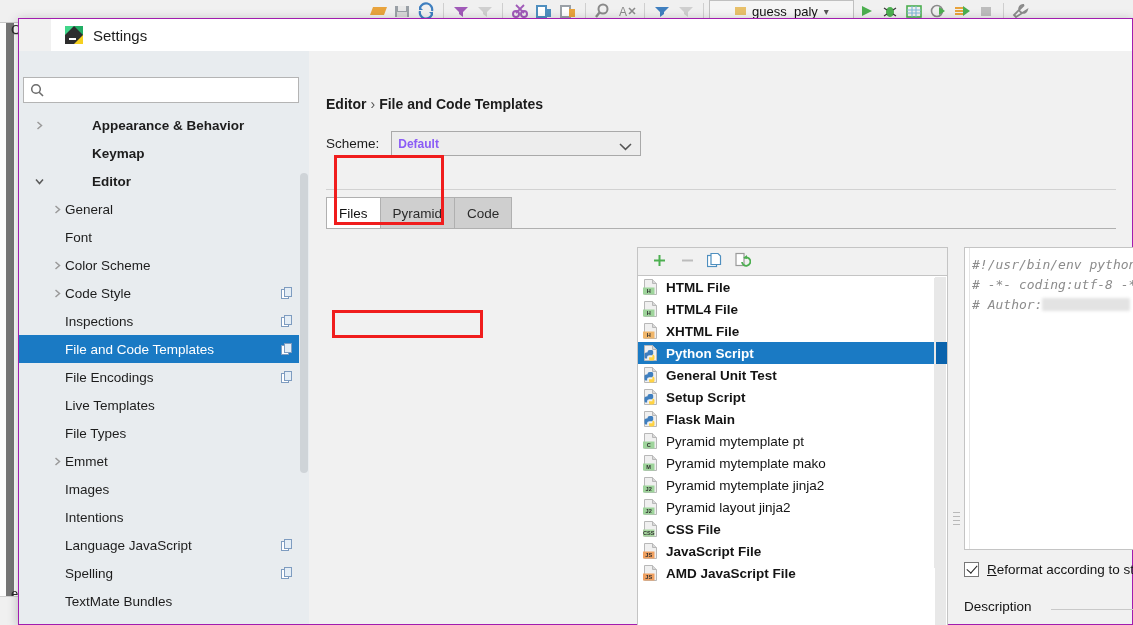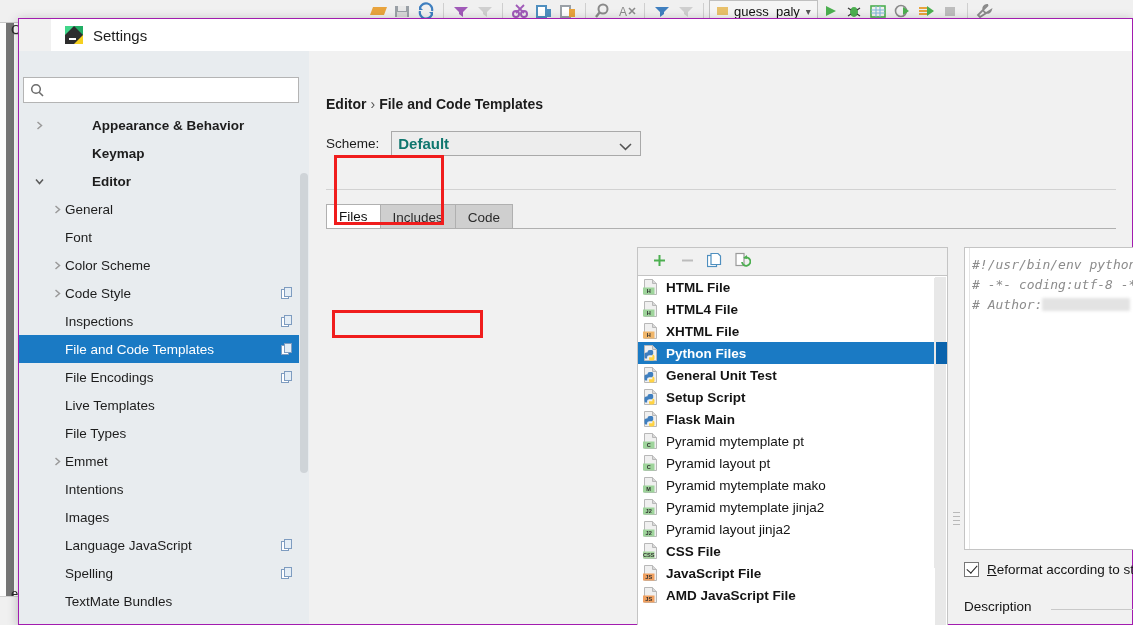"guess_paly" div { padding: 0 6px -> 0 24px }
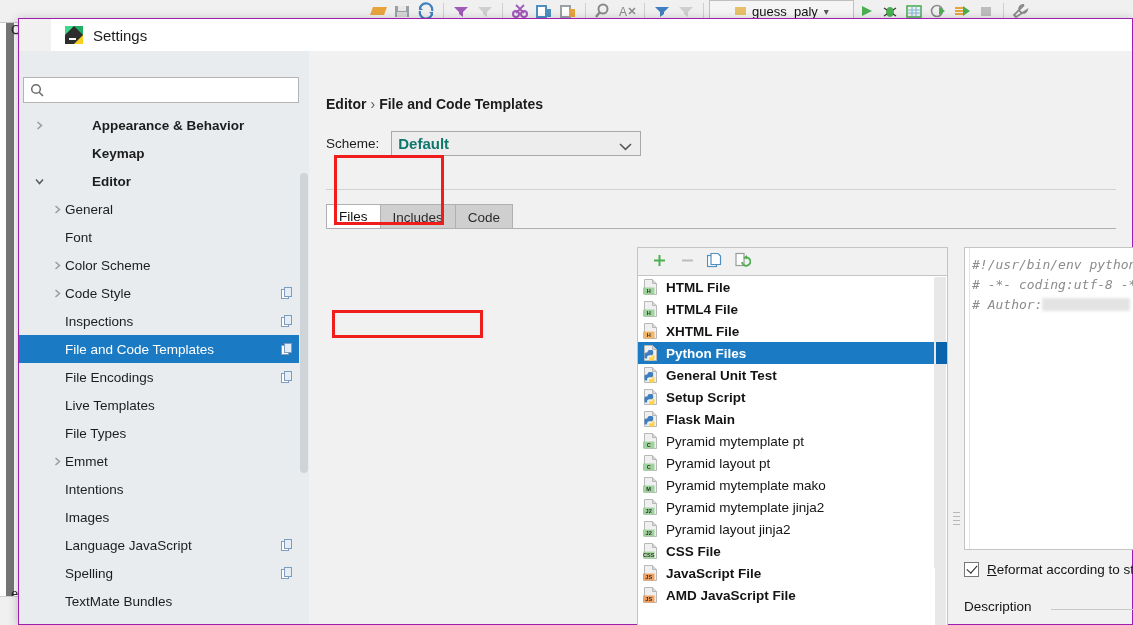"Default" .scheme-val { color: #0f766e -> #8b5cf6; font-size: 15px -> 12px }
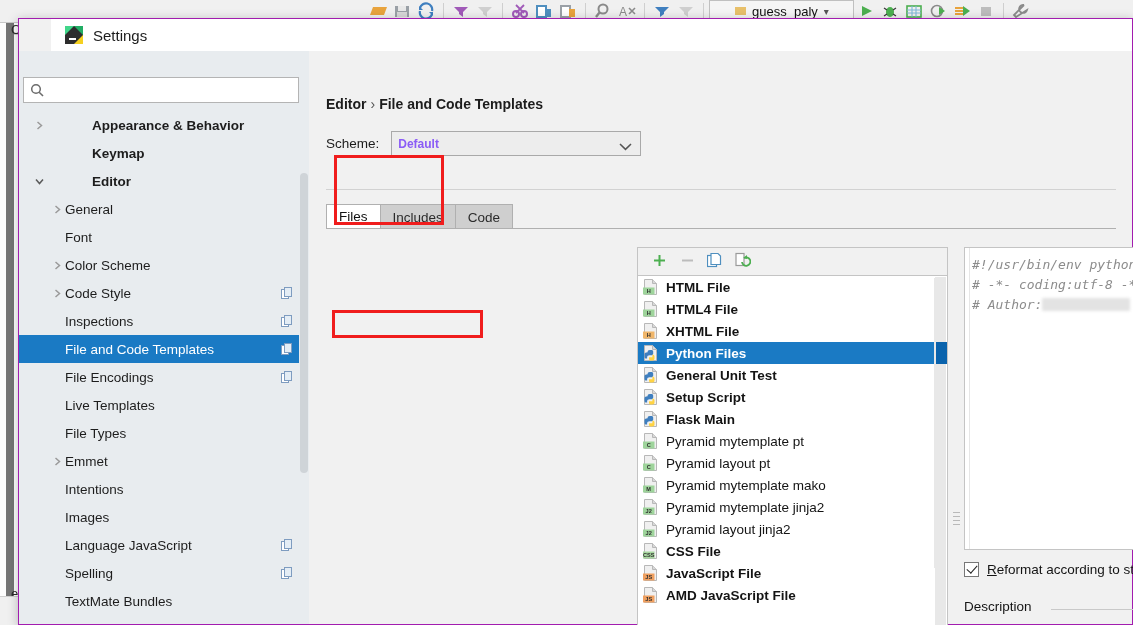"Files" .tab { height: 25px -> 32px }
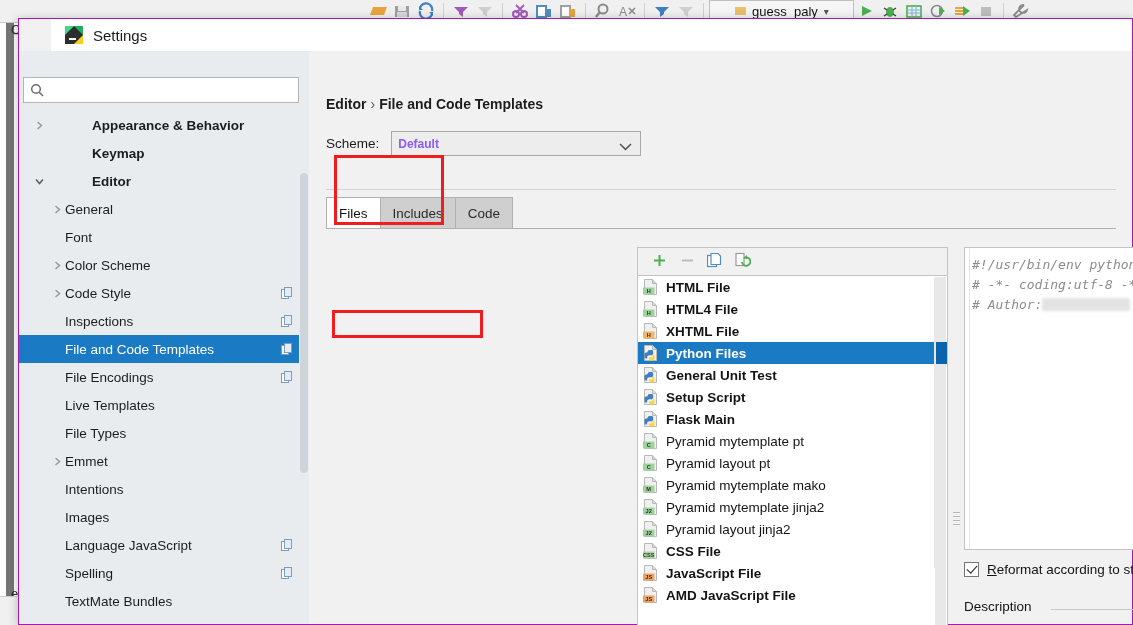"Includes" div.tab { text: Includes -> Pyramid }
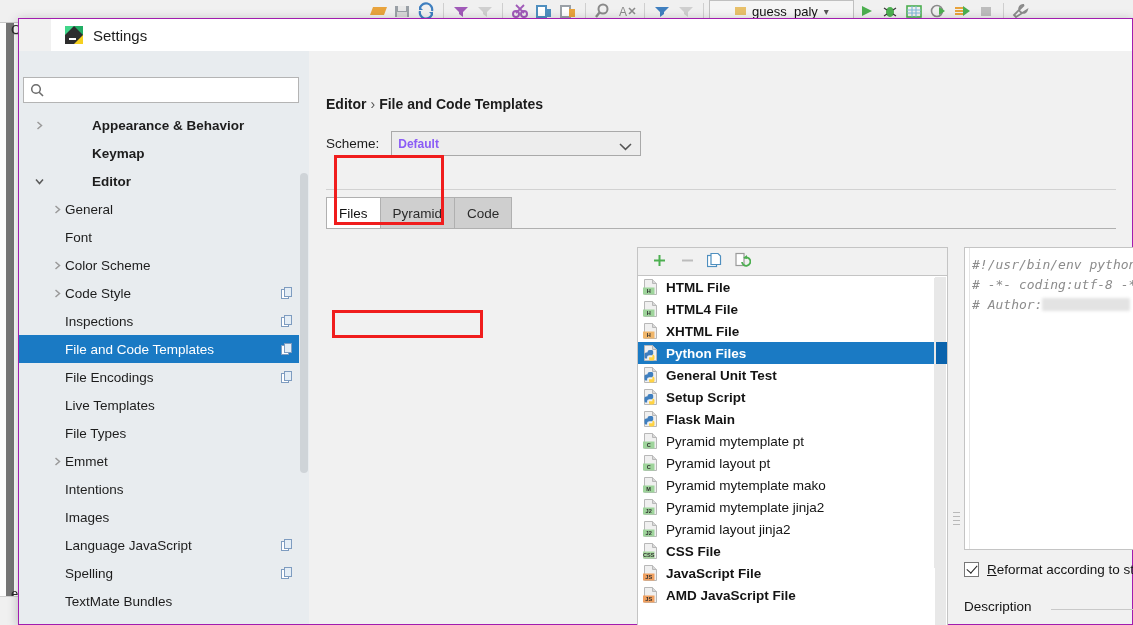"Python Files" span.li-label { text: Files -> Script }
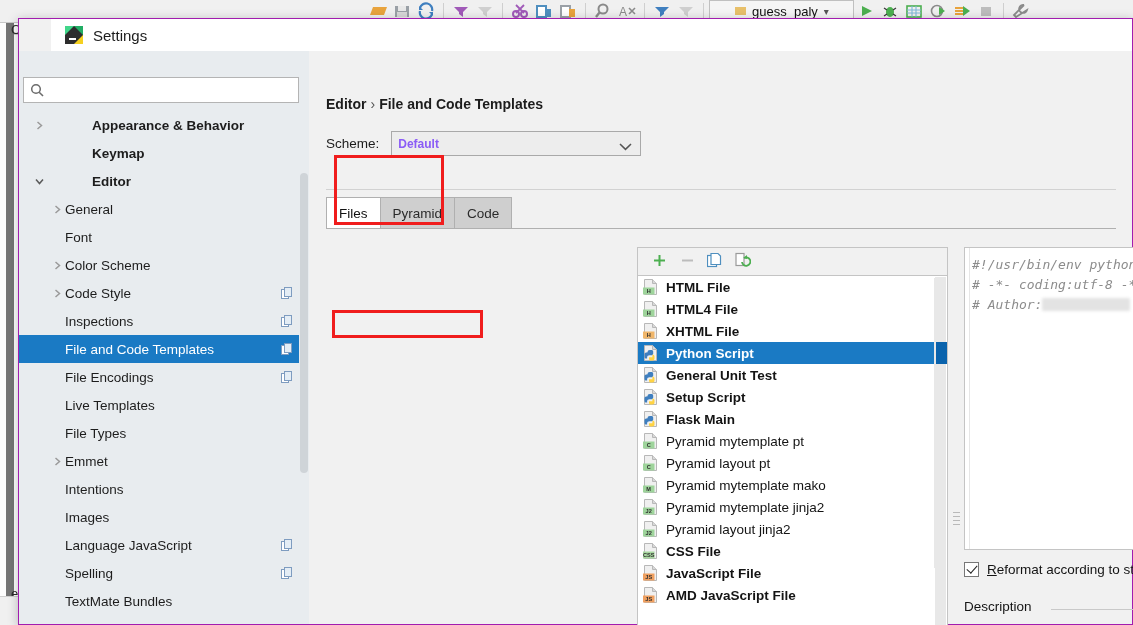"Pyramid layout pt" div.li { html: <div> <span><svg> <path></path> <path></path> <rect></rect> <text>C</text> </svg></span> <span>Pyramid layout pt</span> </div> -> none }
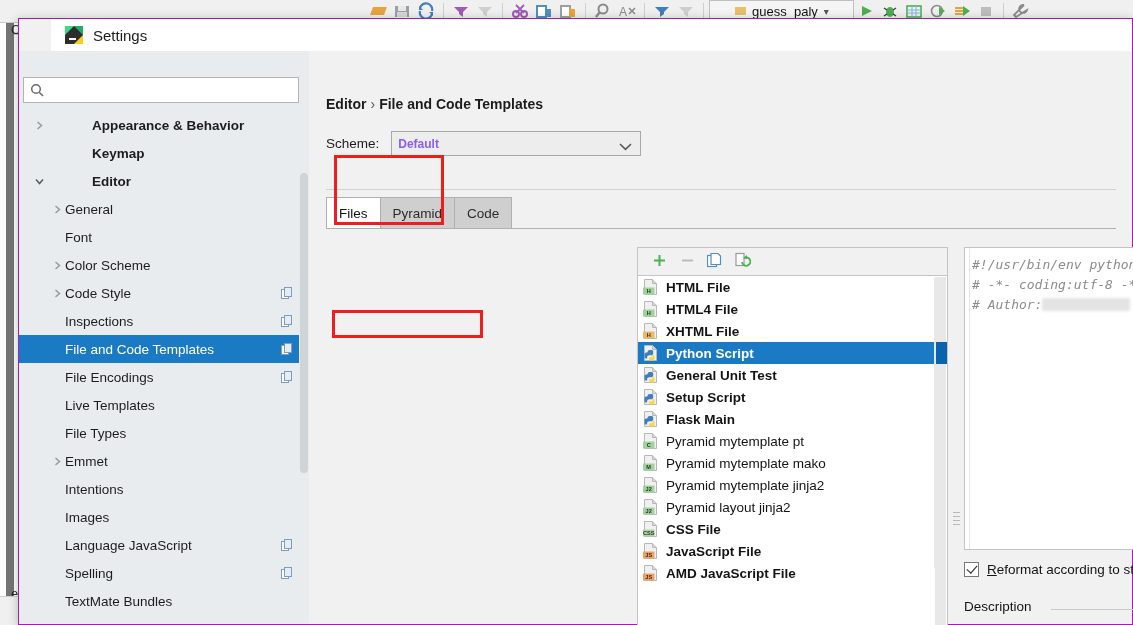"Intentions" div.tree-row { order: before "Images" -> after "Images" }
